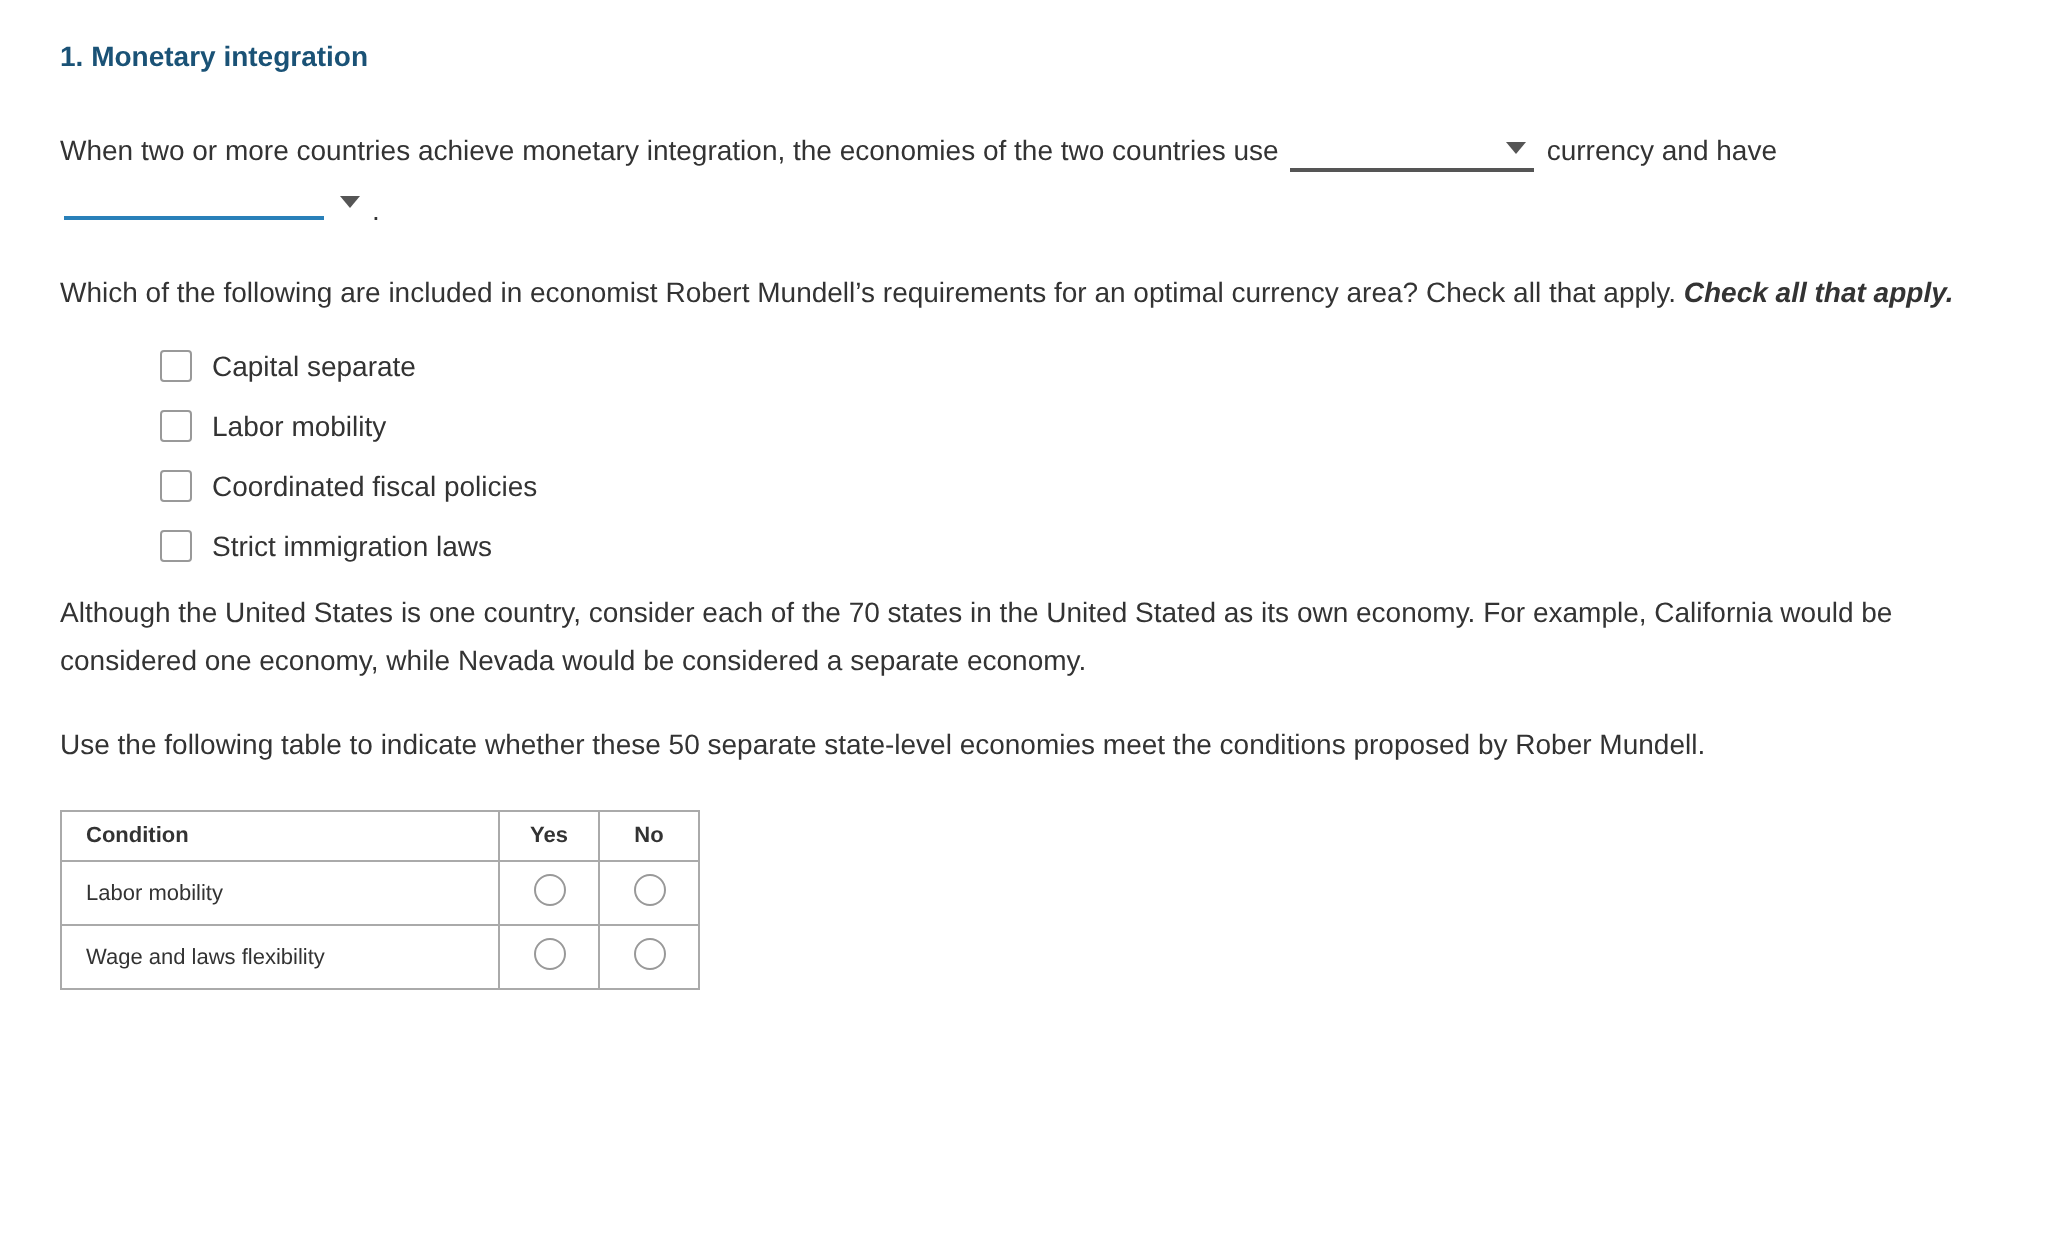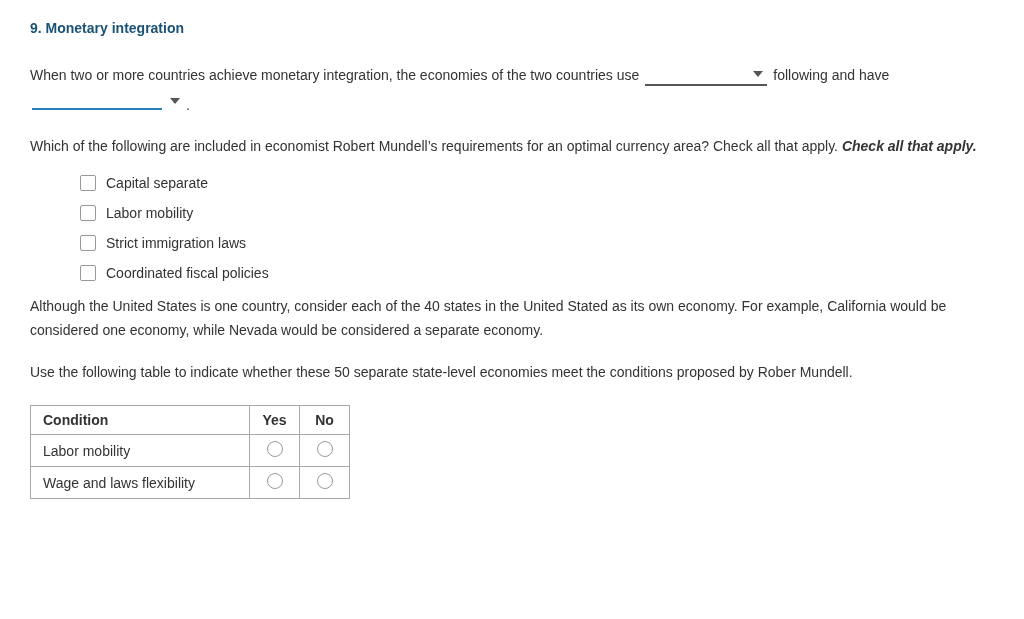"9. Monetary integration" div.section-title { text: 9 -> 1 }
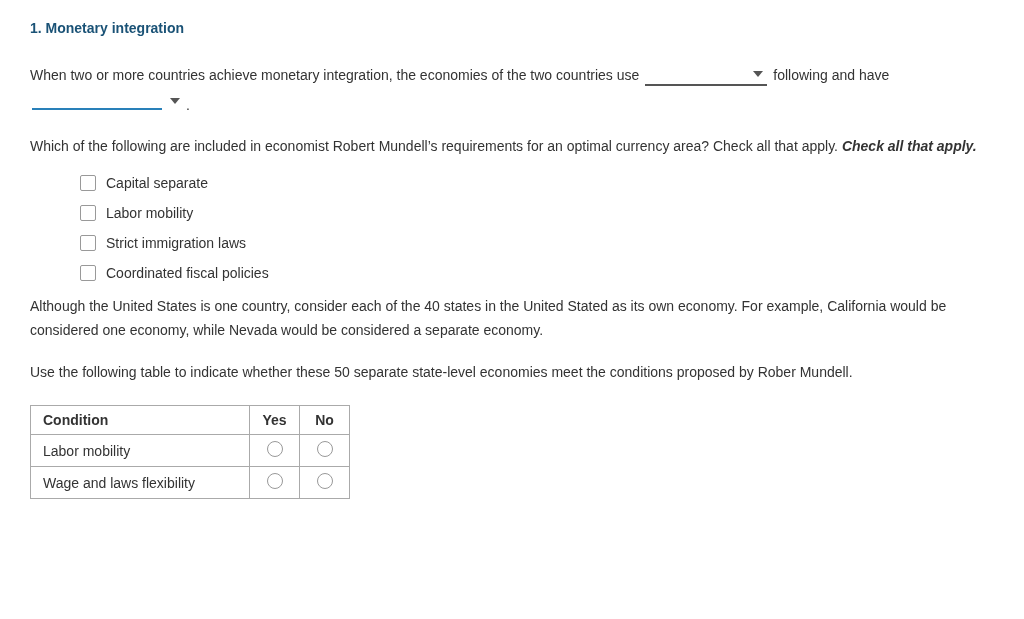"following and have" span { text: following -> currency }
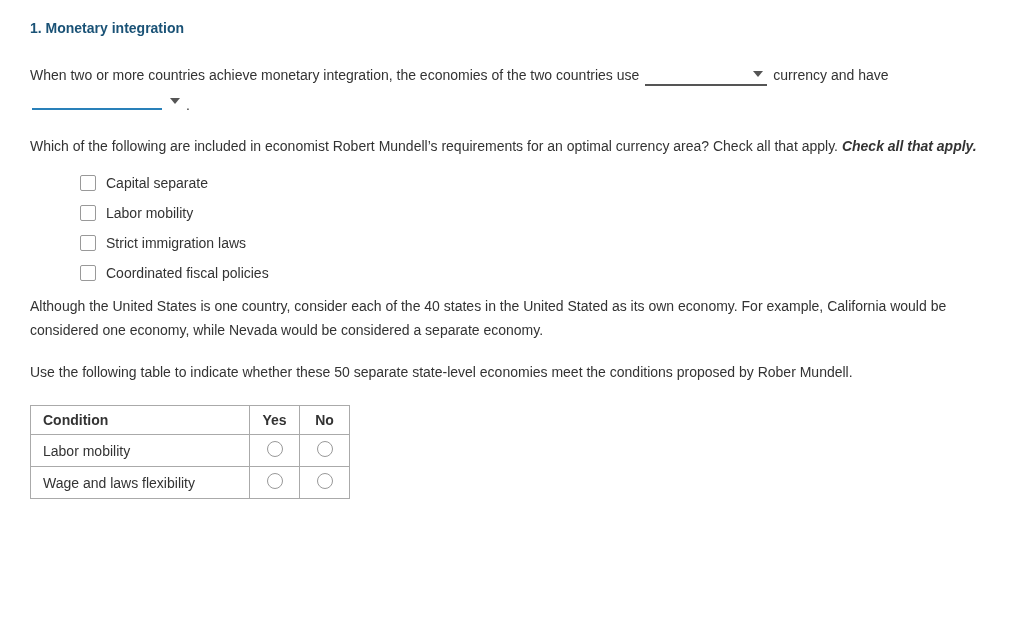"Strict immigration laws" div.checkbox-item { order: before "Coordinated fiscal policies" -> after "Coordinated fiscal policies" }
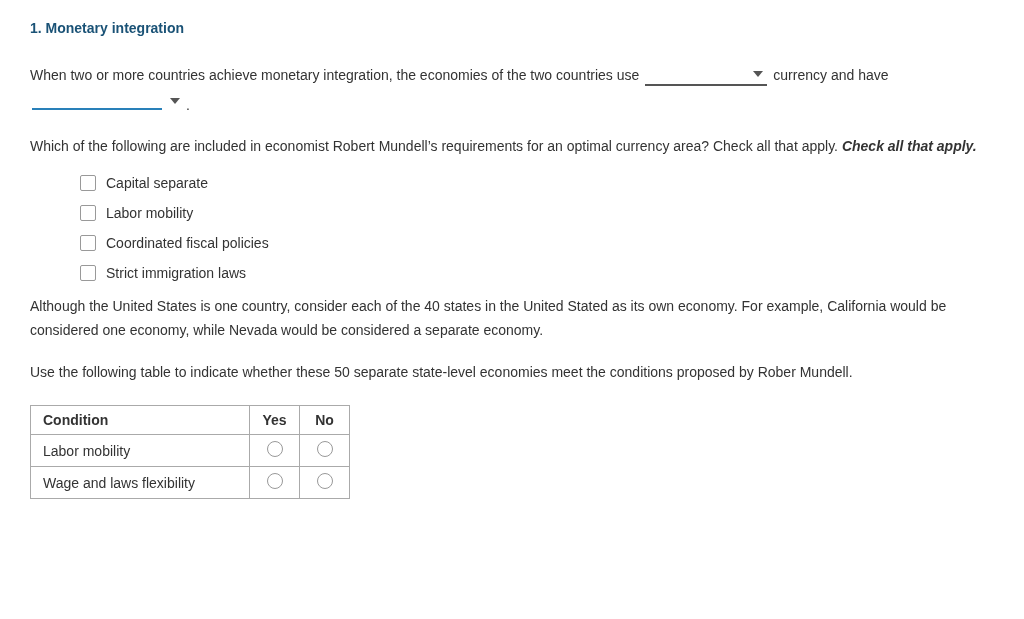"Although the United States is" span { text: 40 -> 70 }
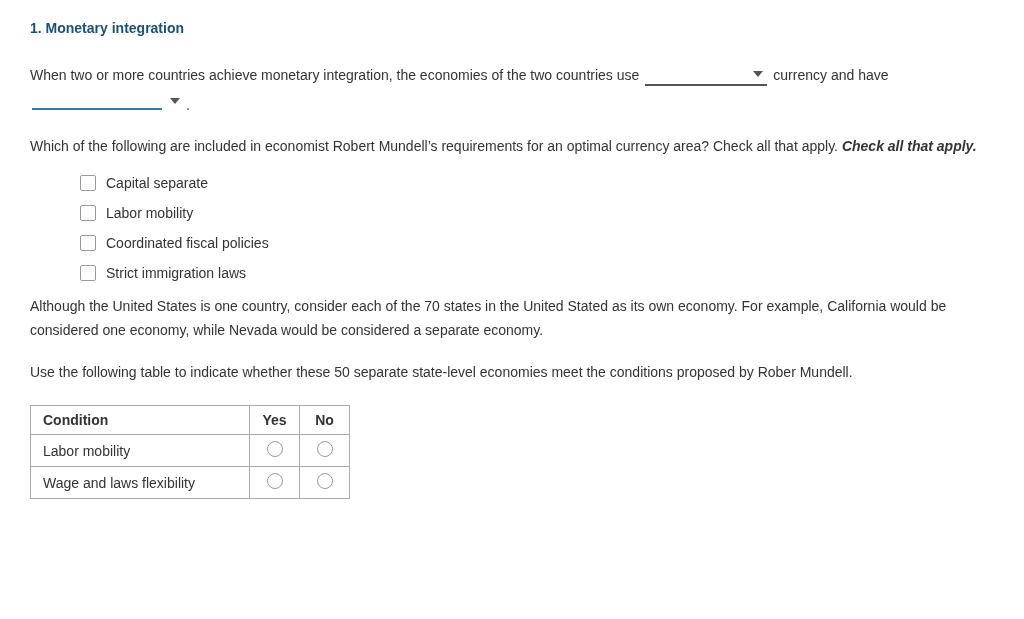"Condition" table th, table td { font-size: 14px -> 11px }
